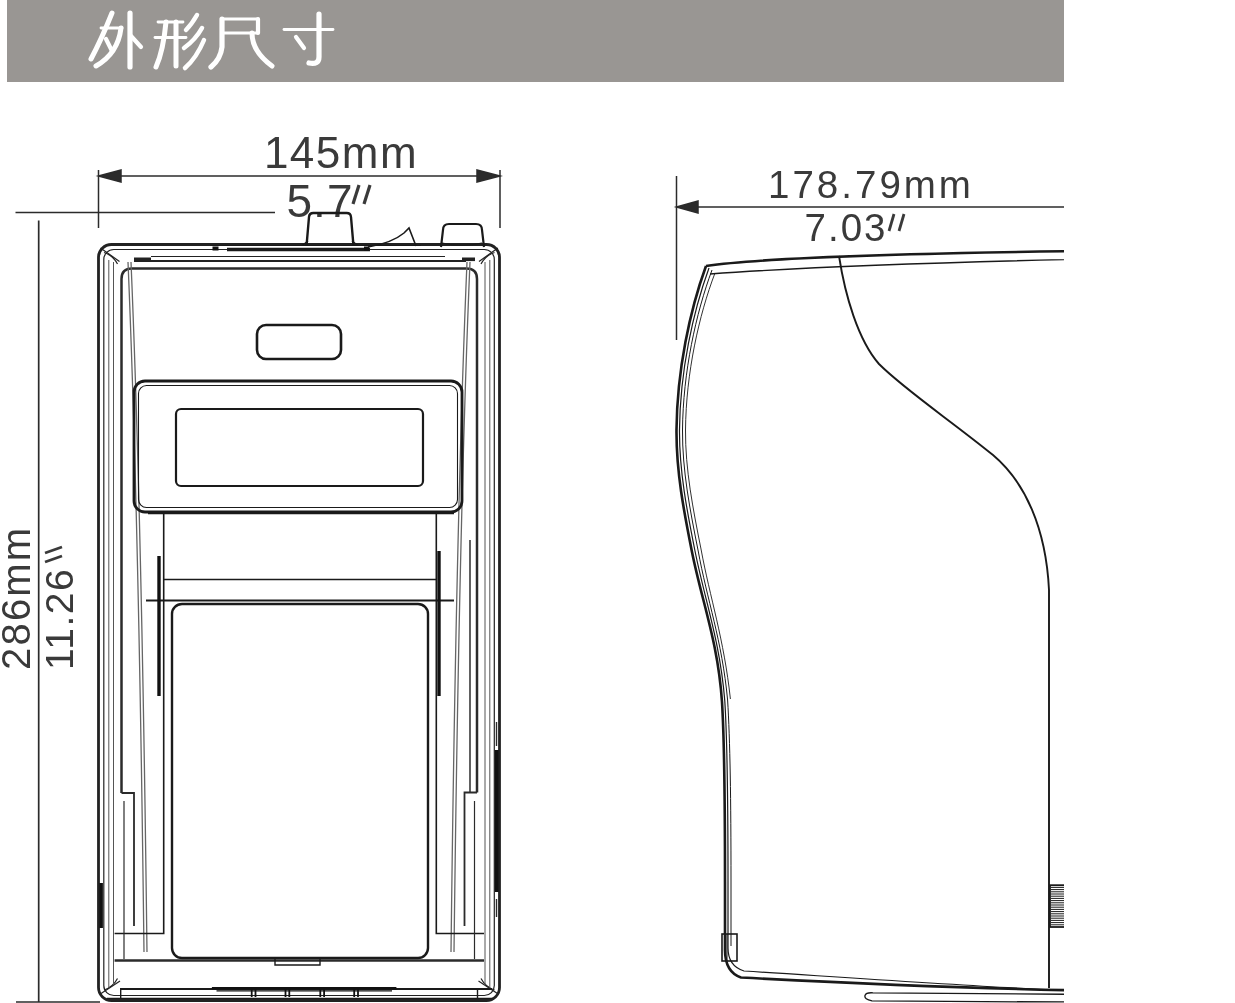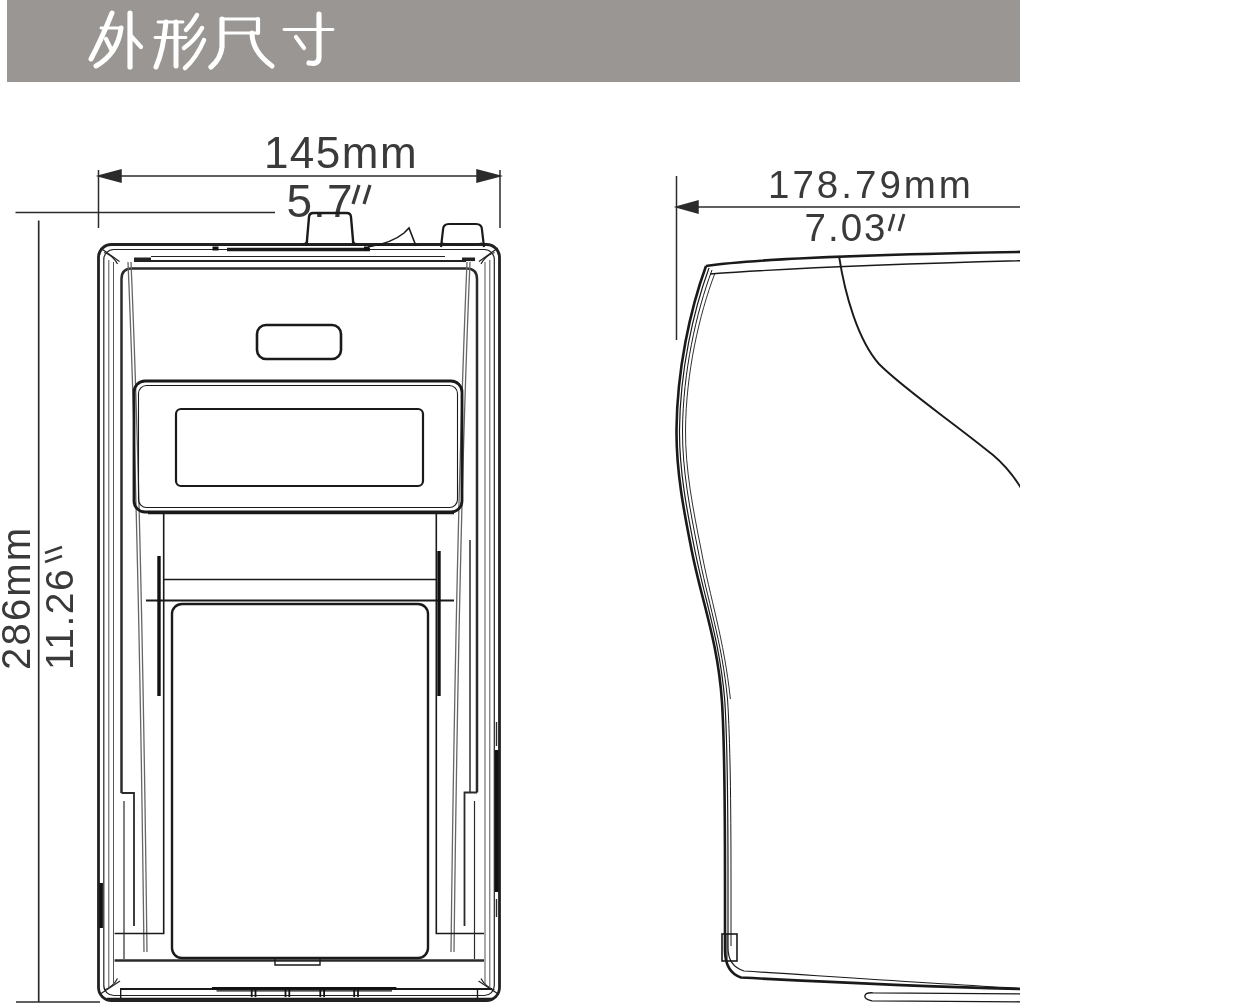"145mm" .canvas { padding-left: none -> 44px }
